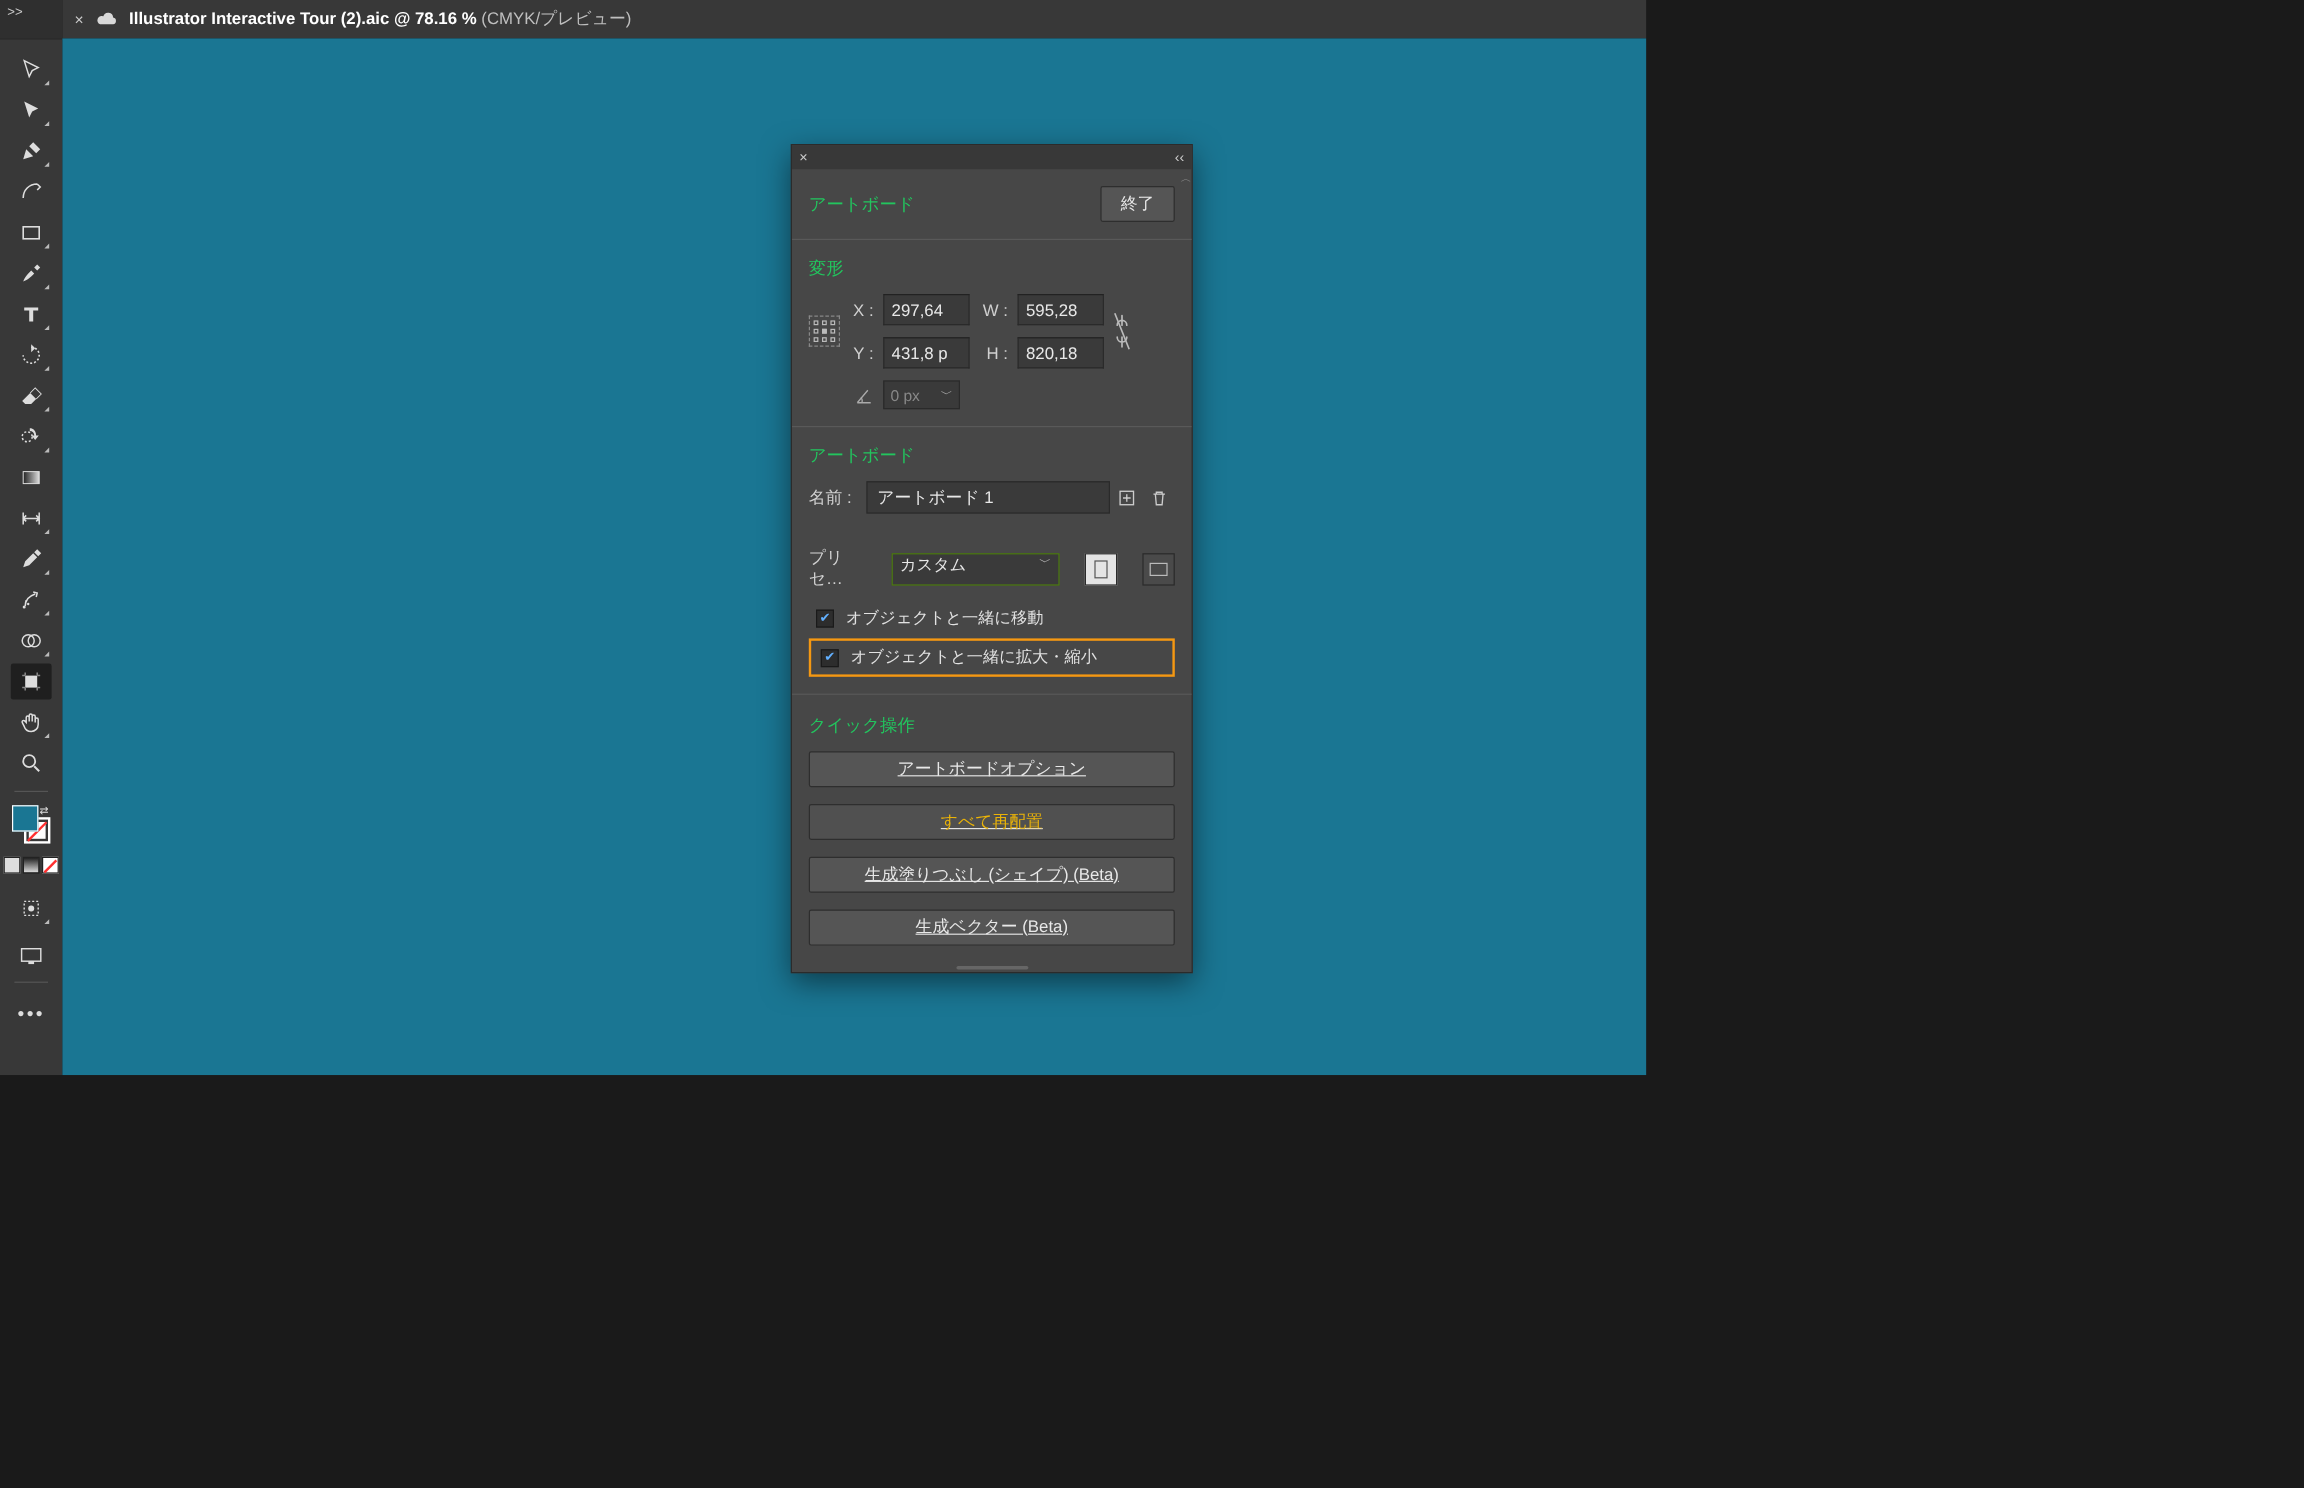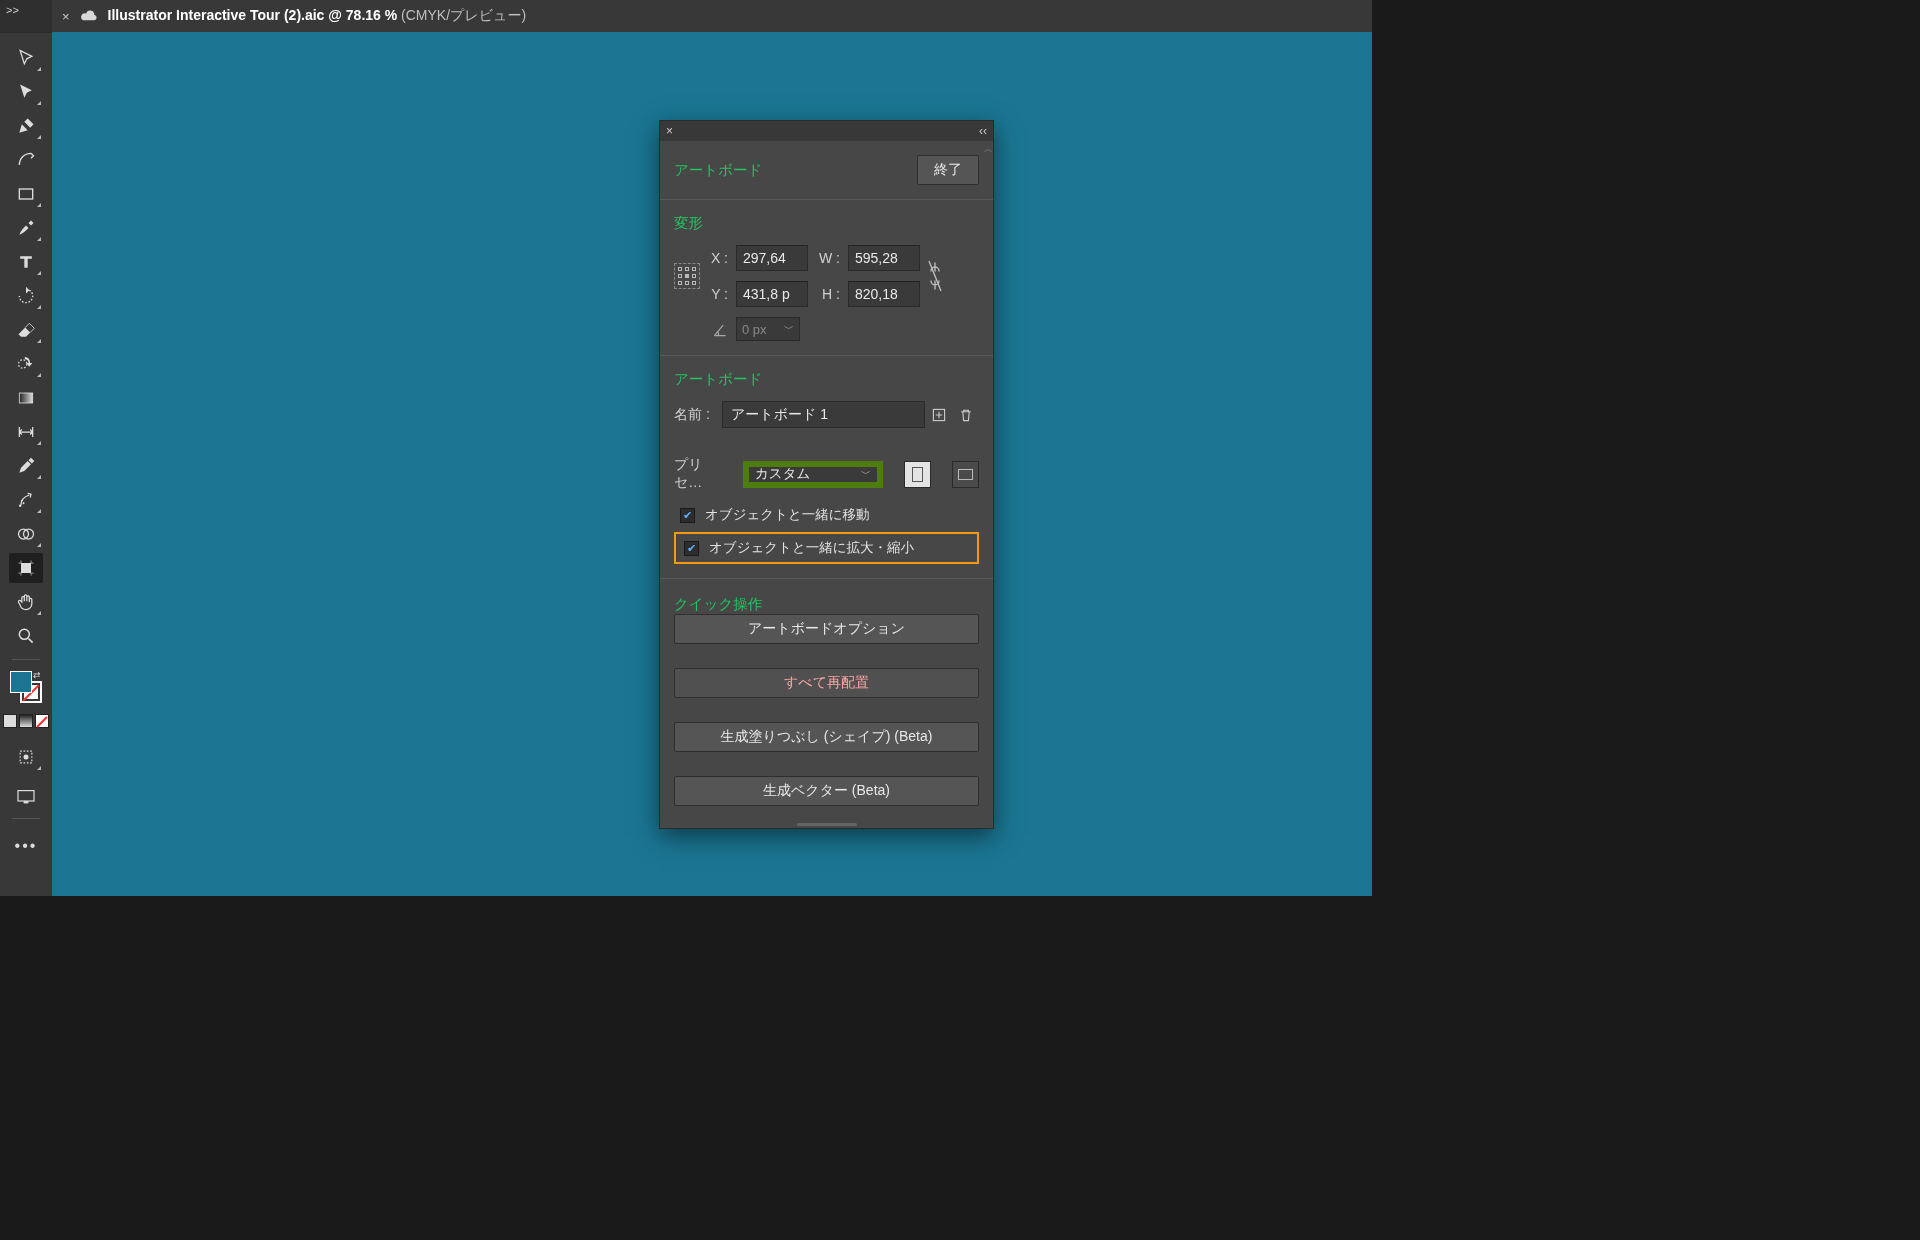"カスタム" .select { align-items: center -> flex-start; border: 6px solid #4d7c0f -> 1px solid #4d7c0f }
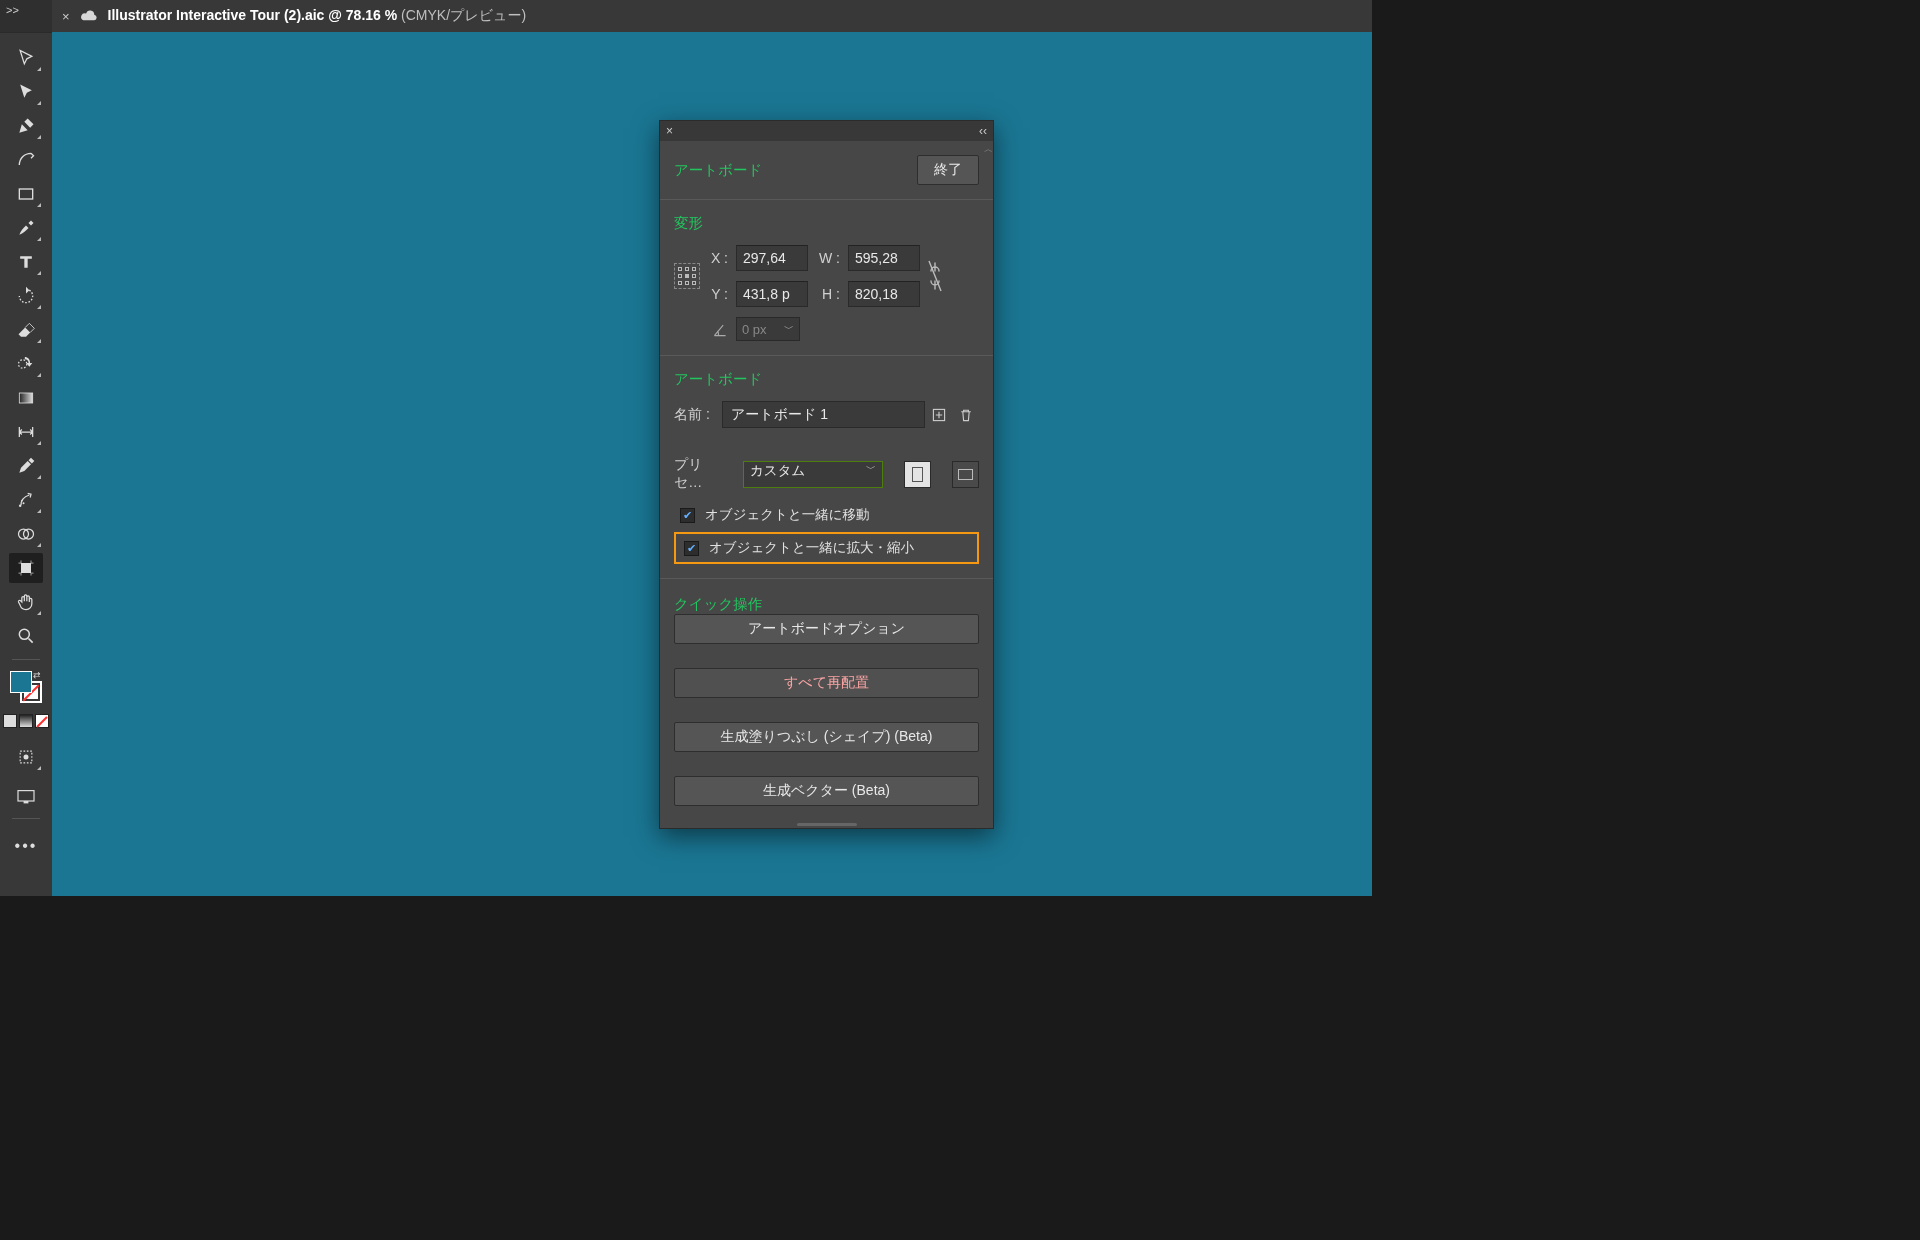"アートボードオプション" .btn-stack { gap: 24px -> 14px; margin-top: none -> 12px; text-decoration: none -> underline }
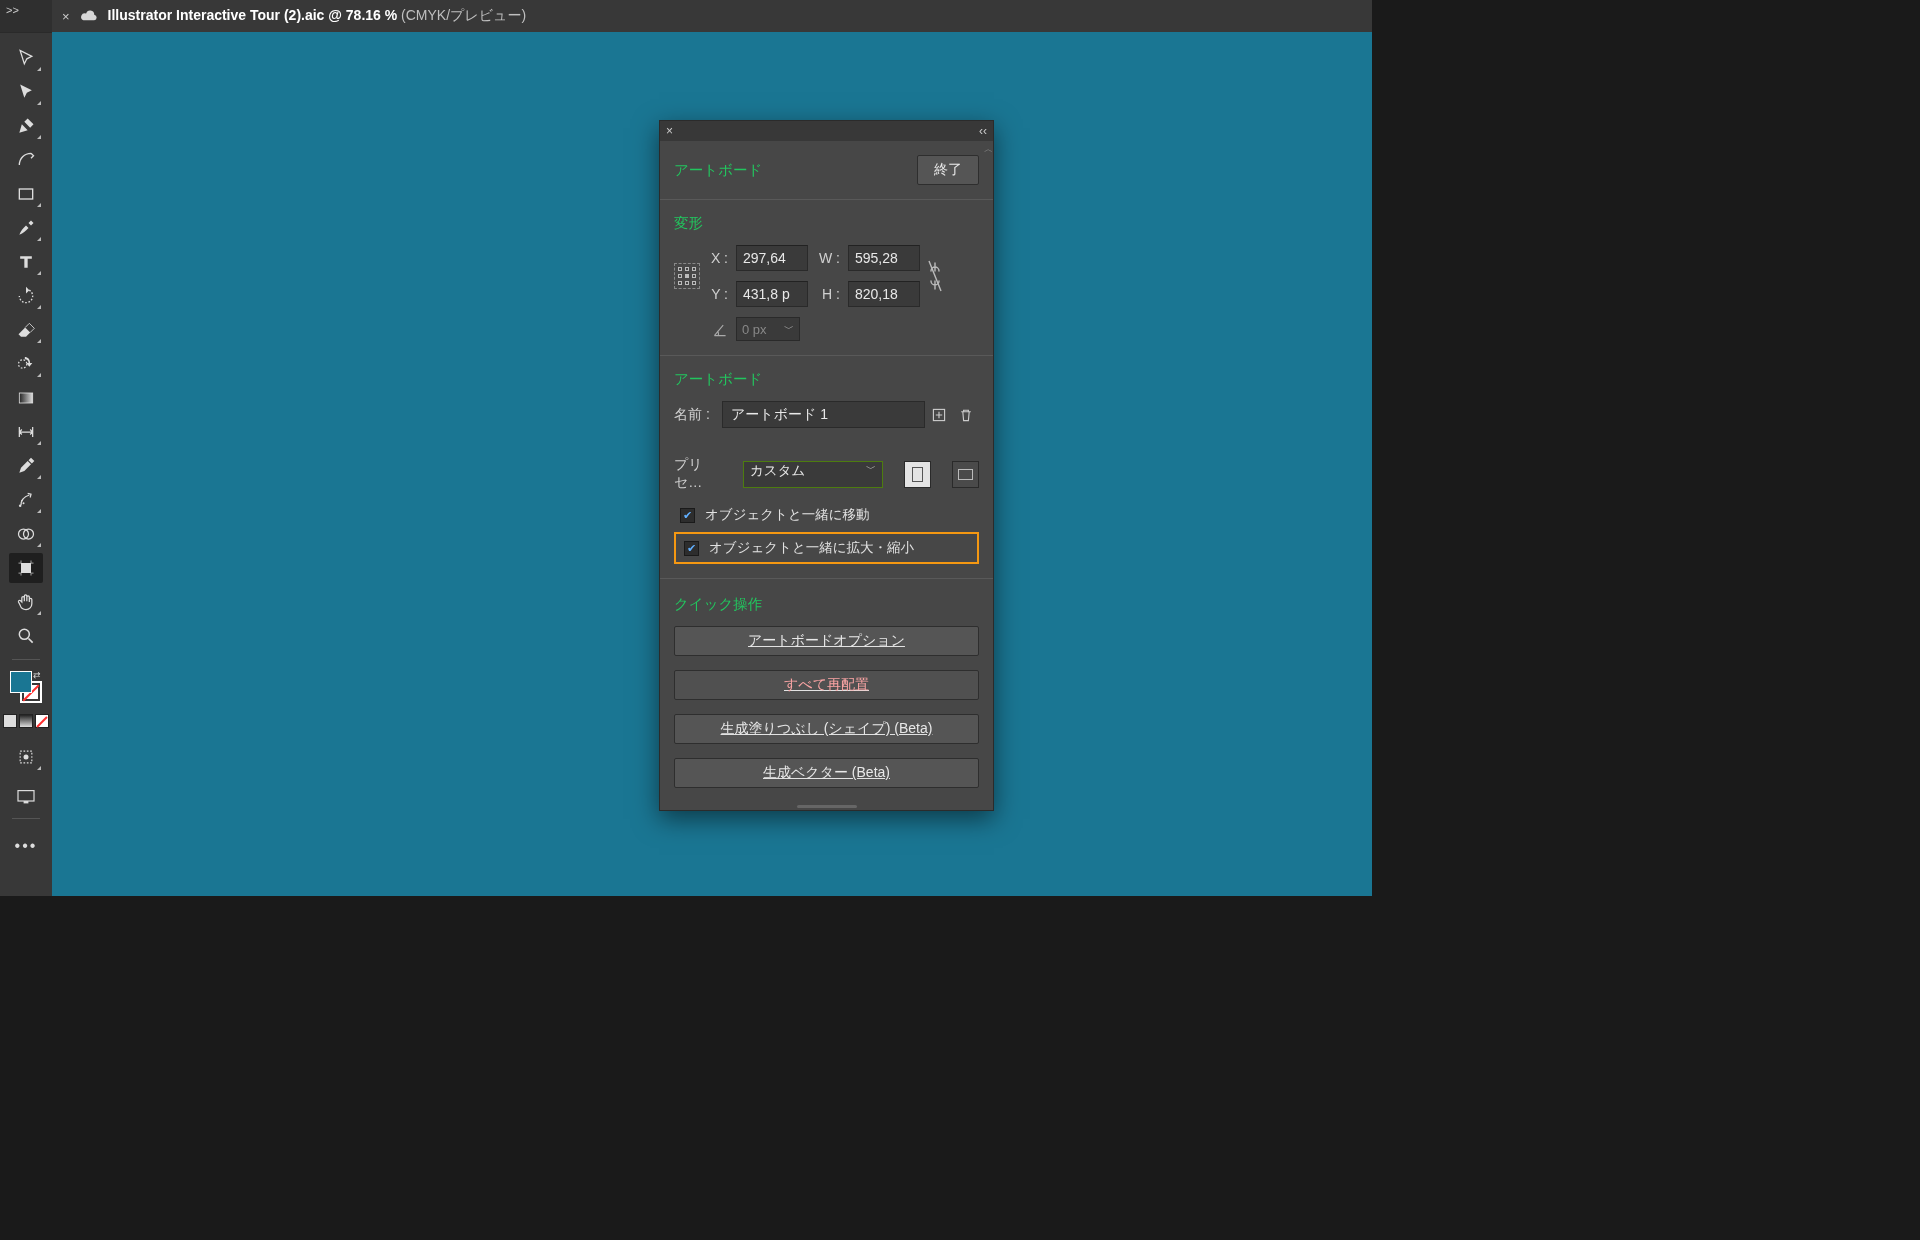"すべて再配置" .btn.disabled { color: #fca5a5 -> #eab308 }
